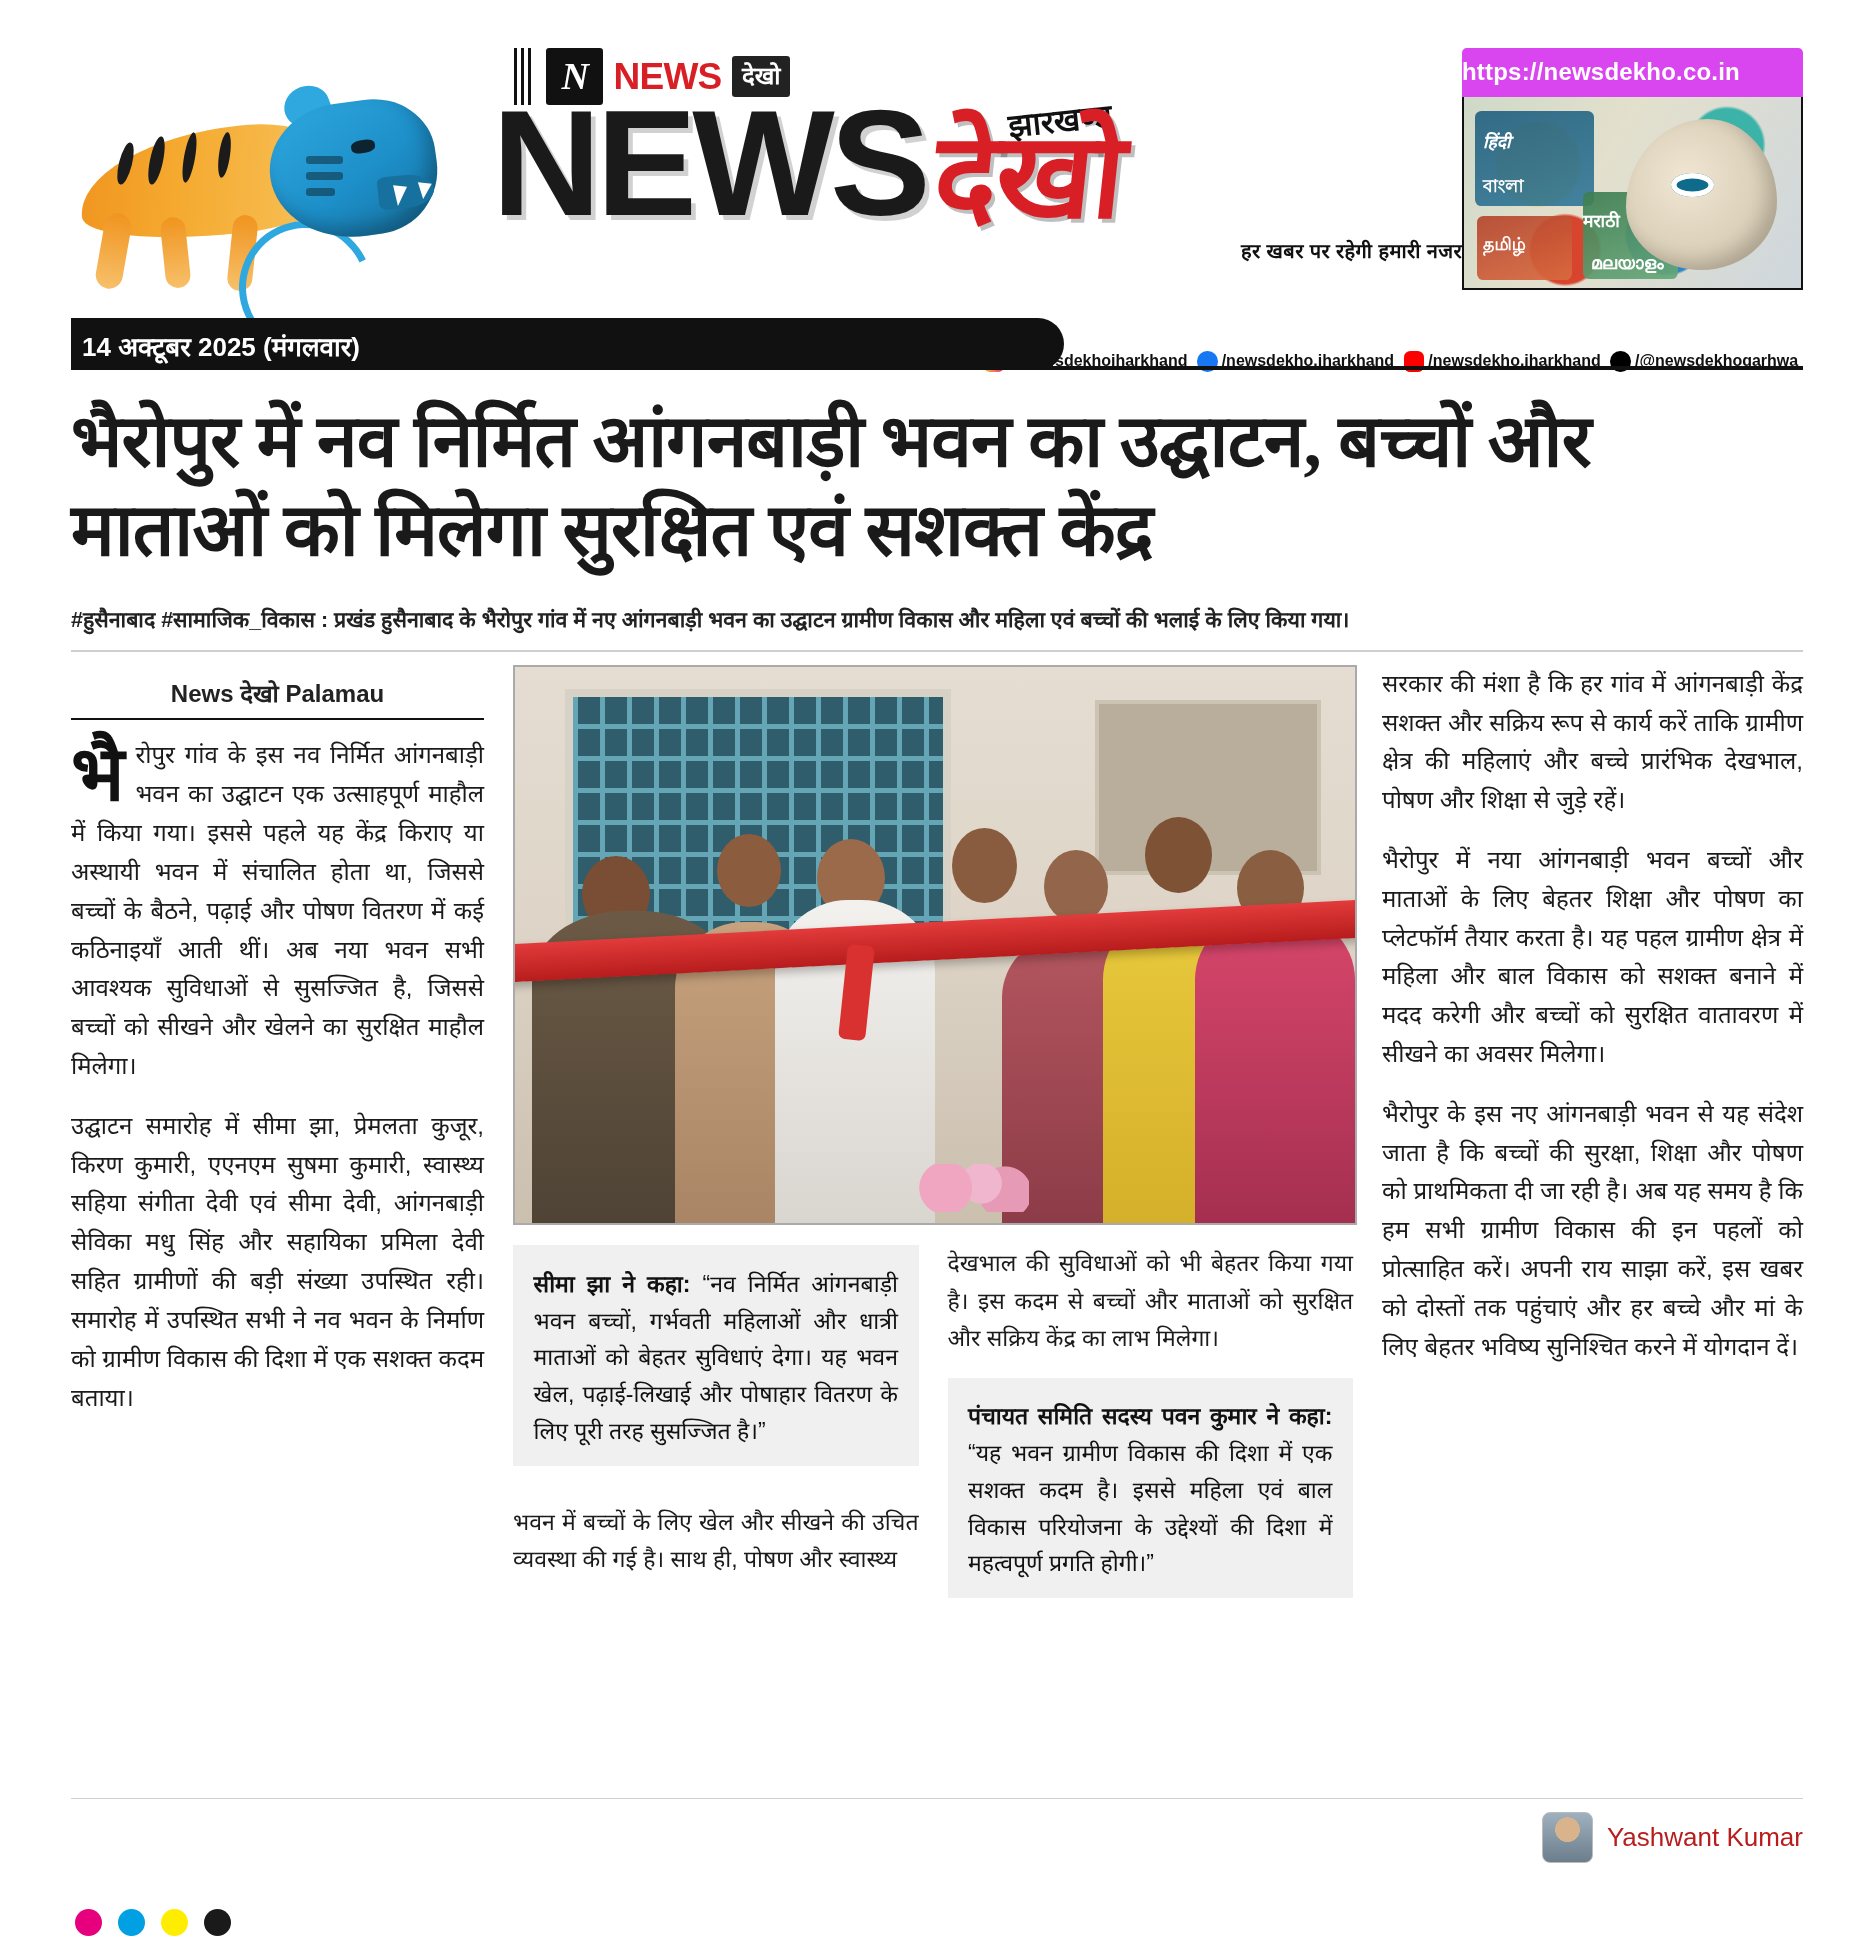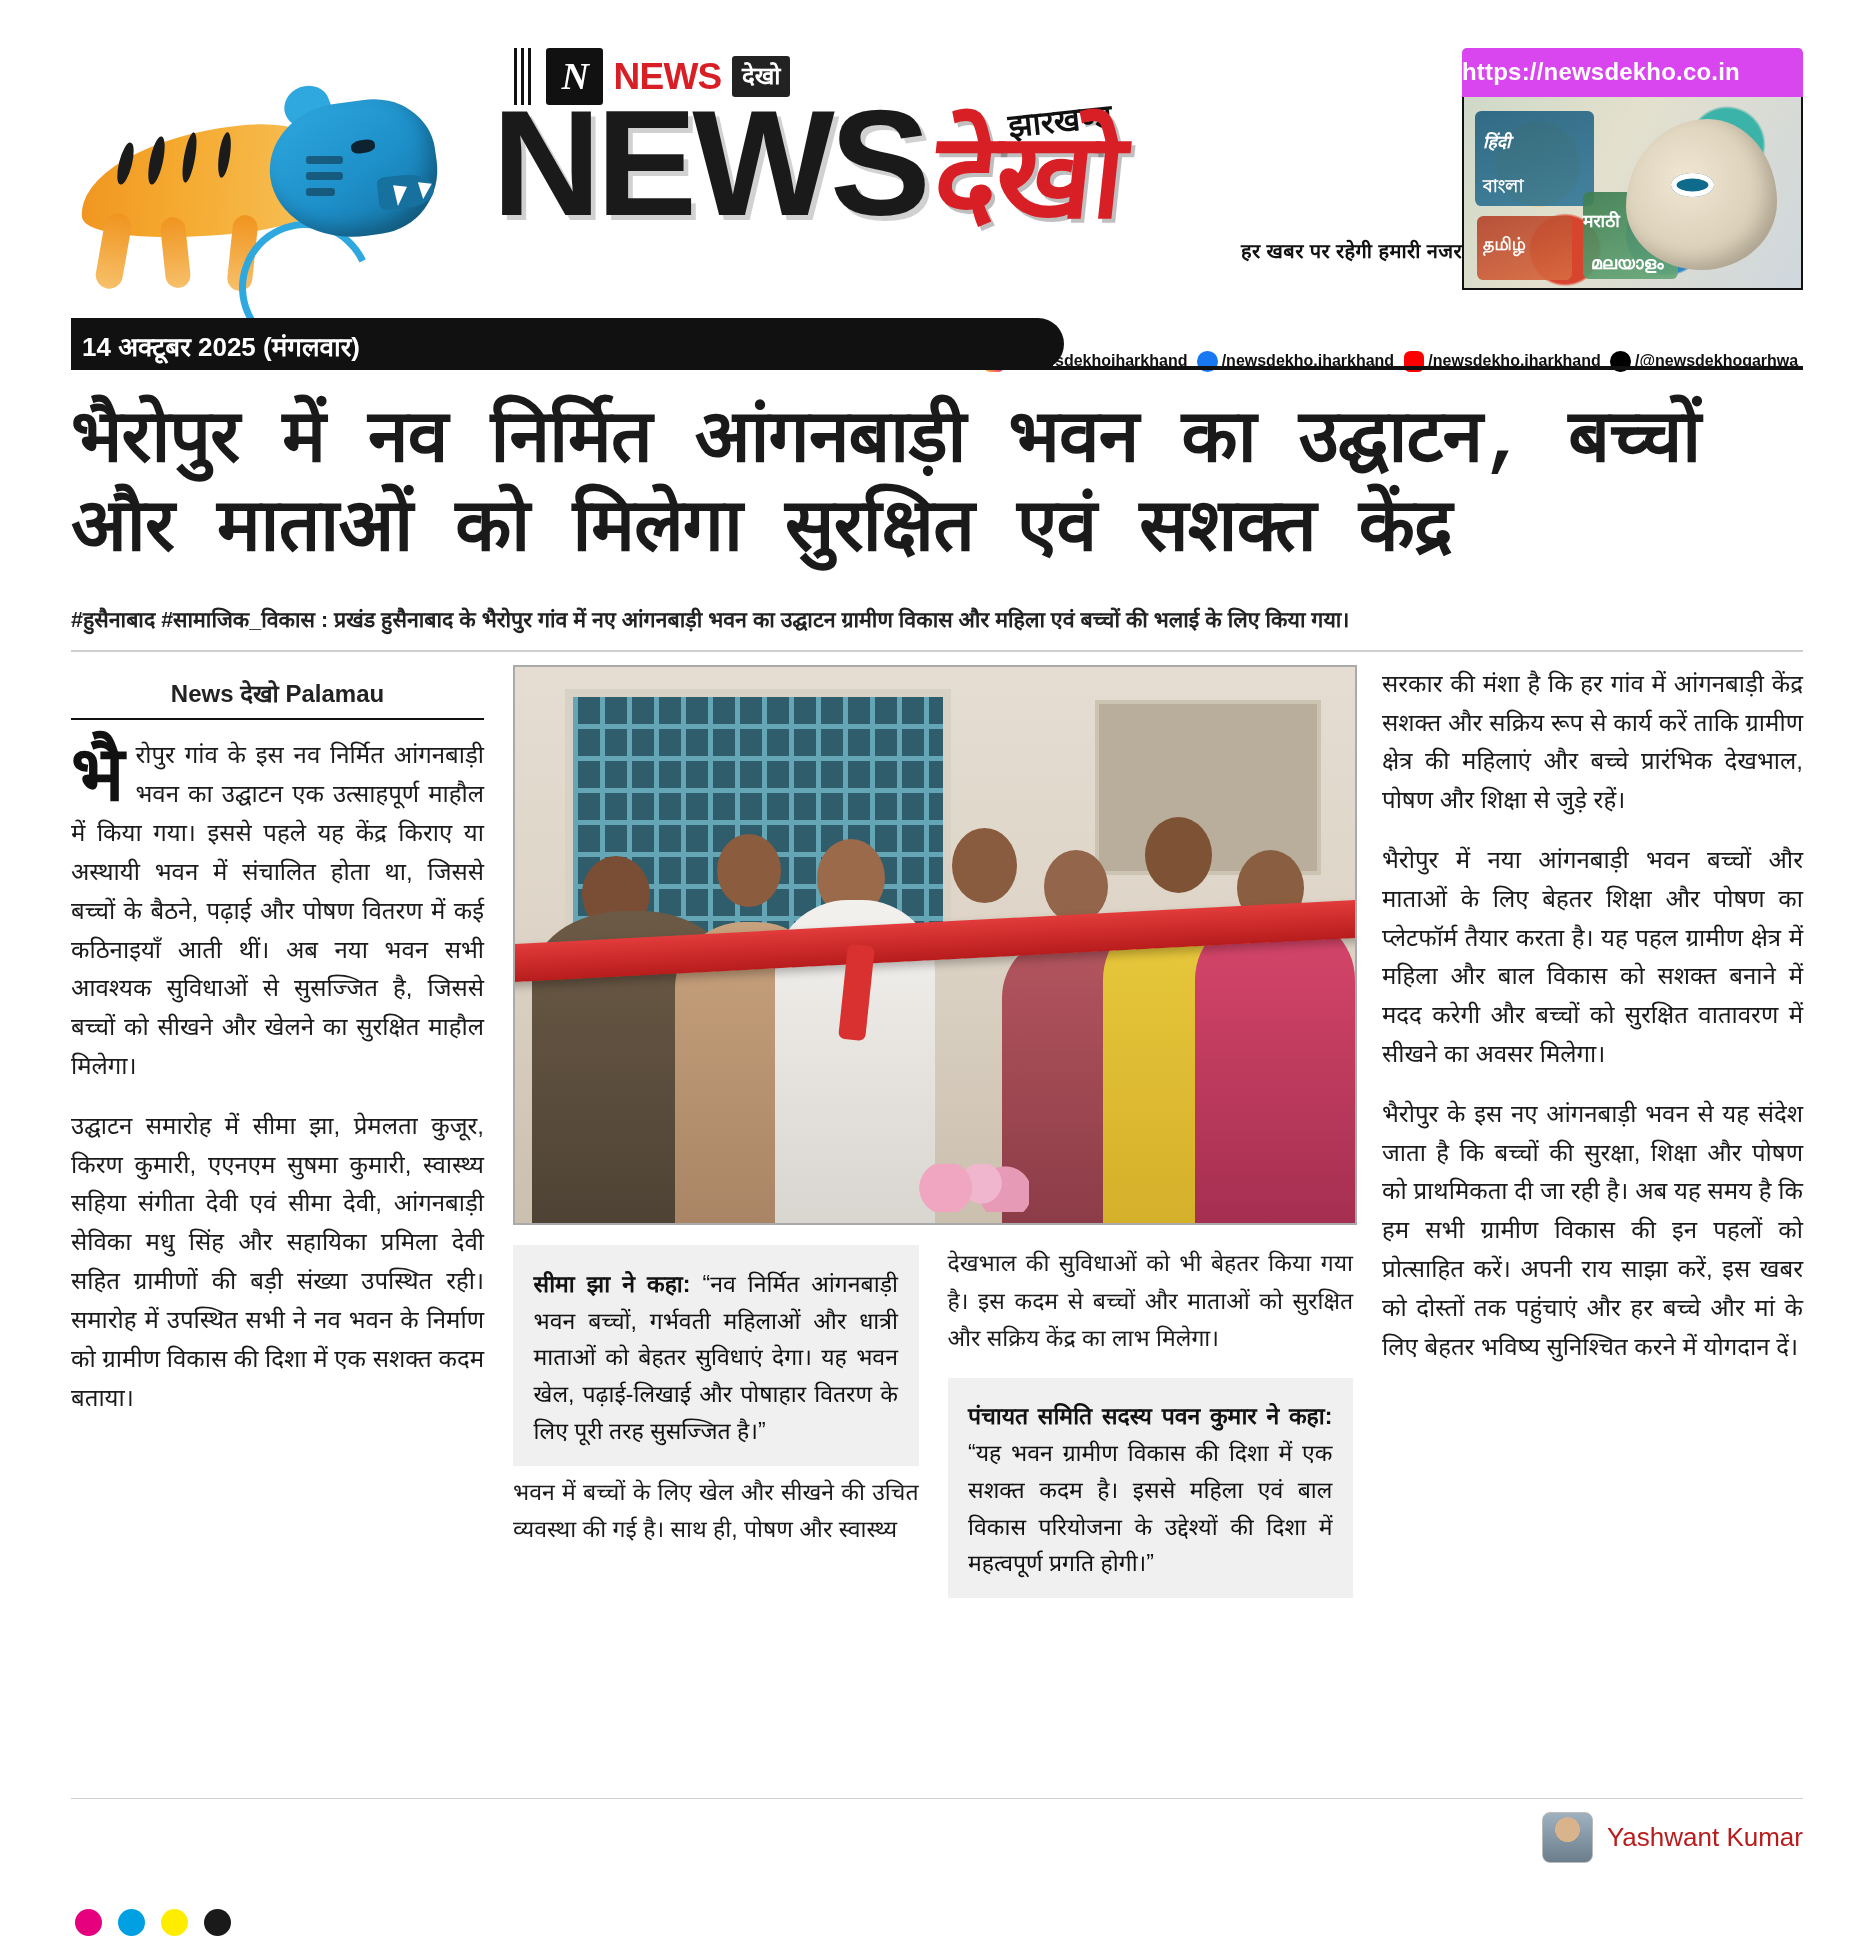"भैरोपुर में नव निर्मित आंगनबाड़ी" .headline { font-family: Liberation Mono, monospace -> Liberation Serif, serif }
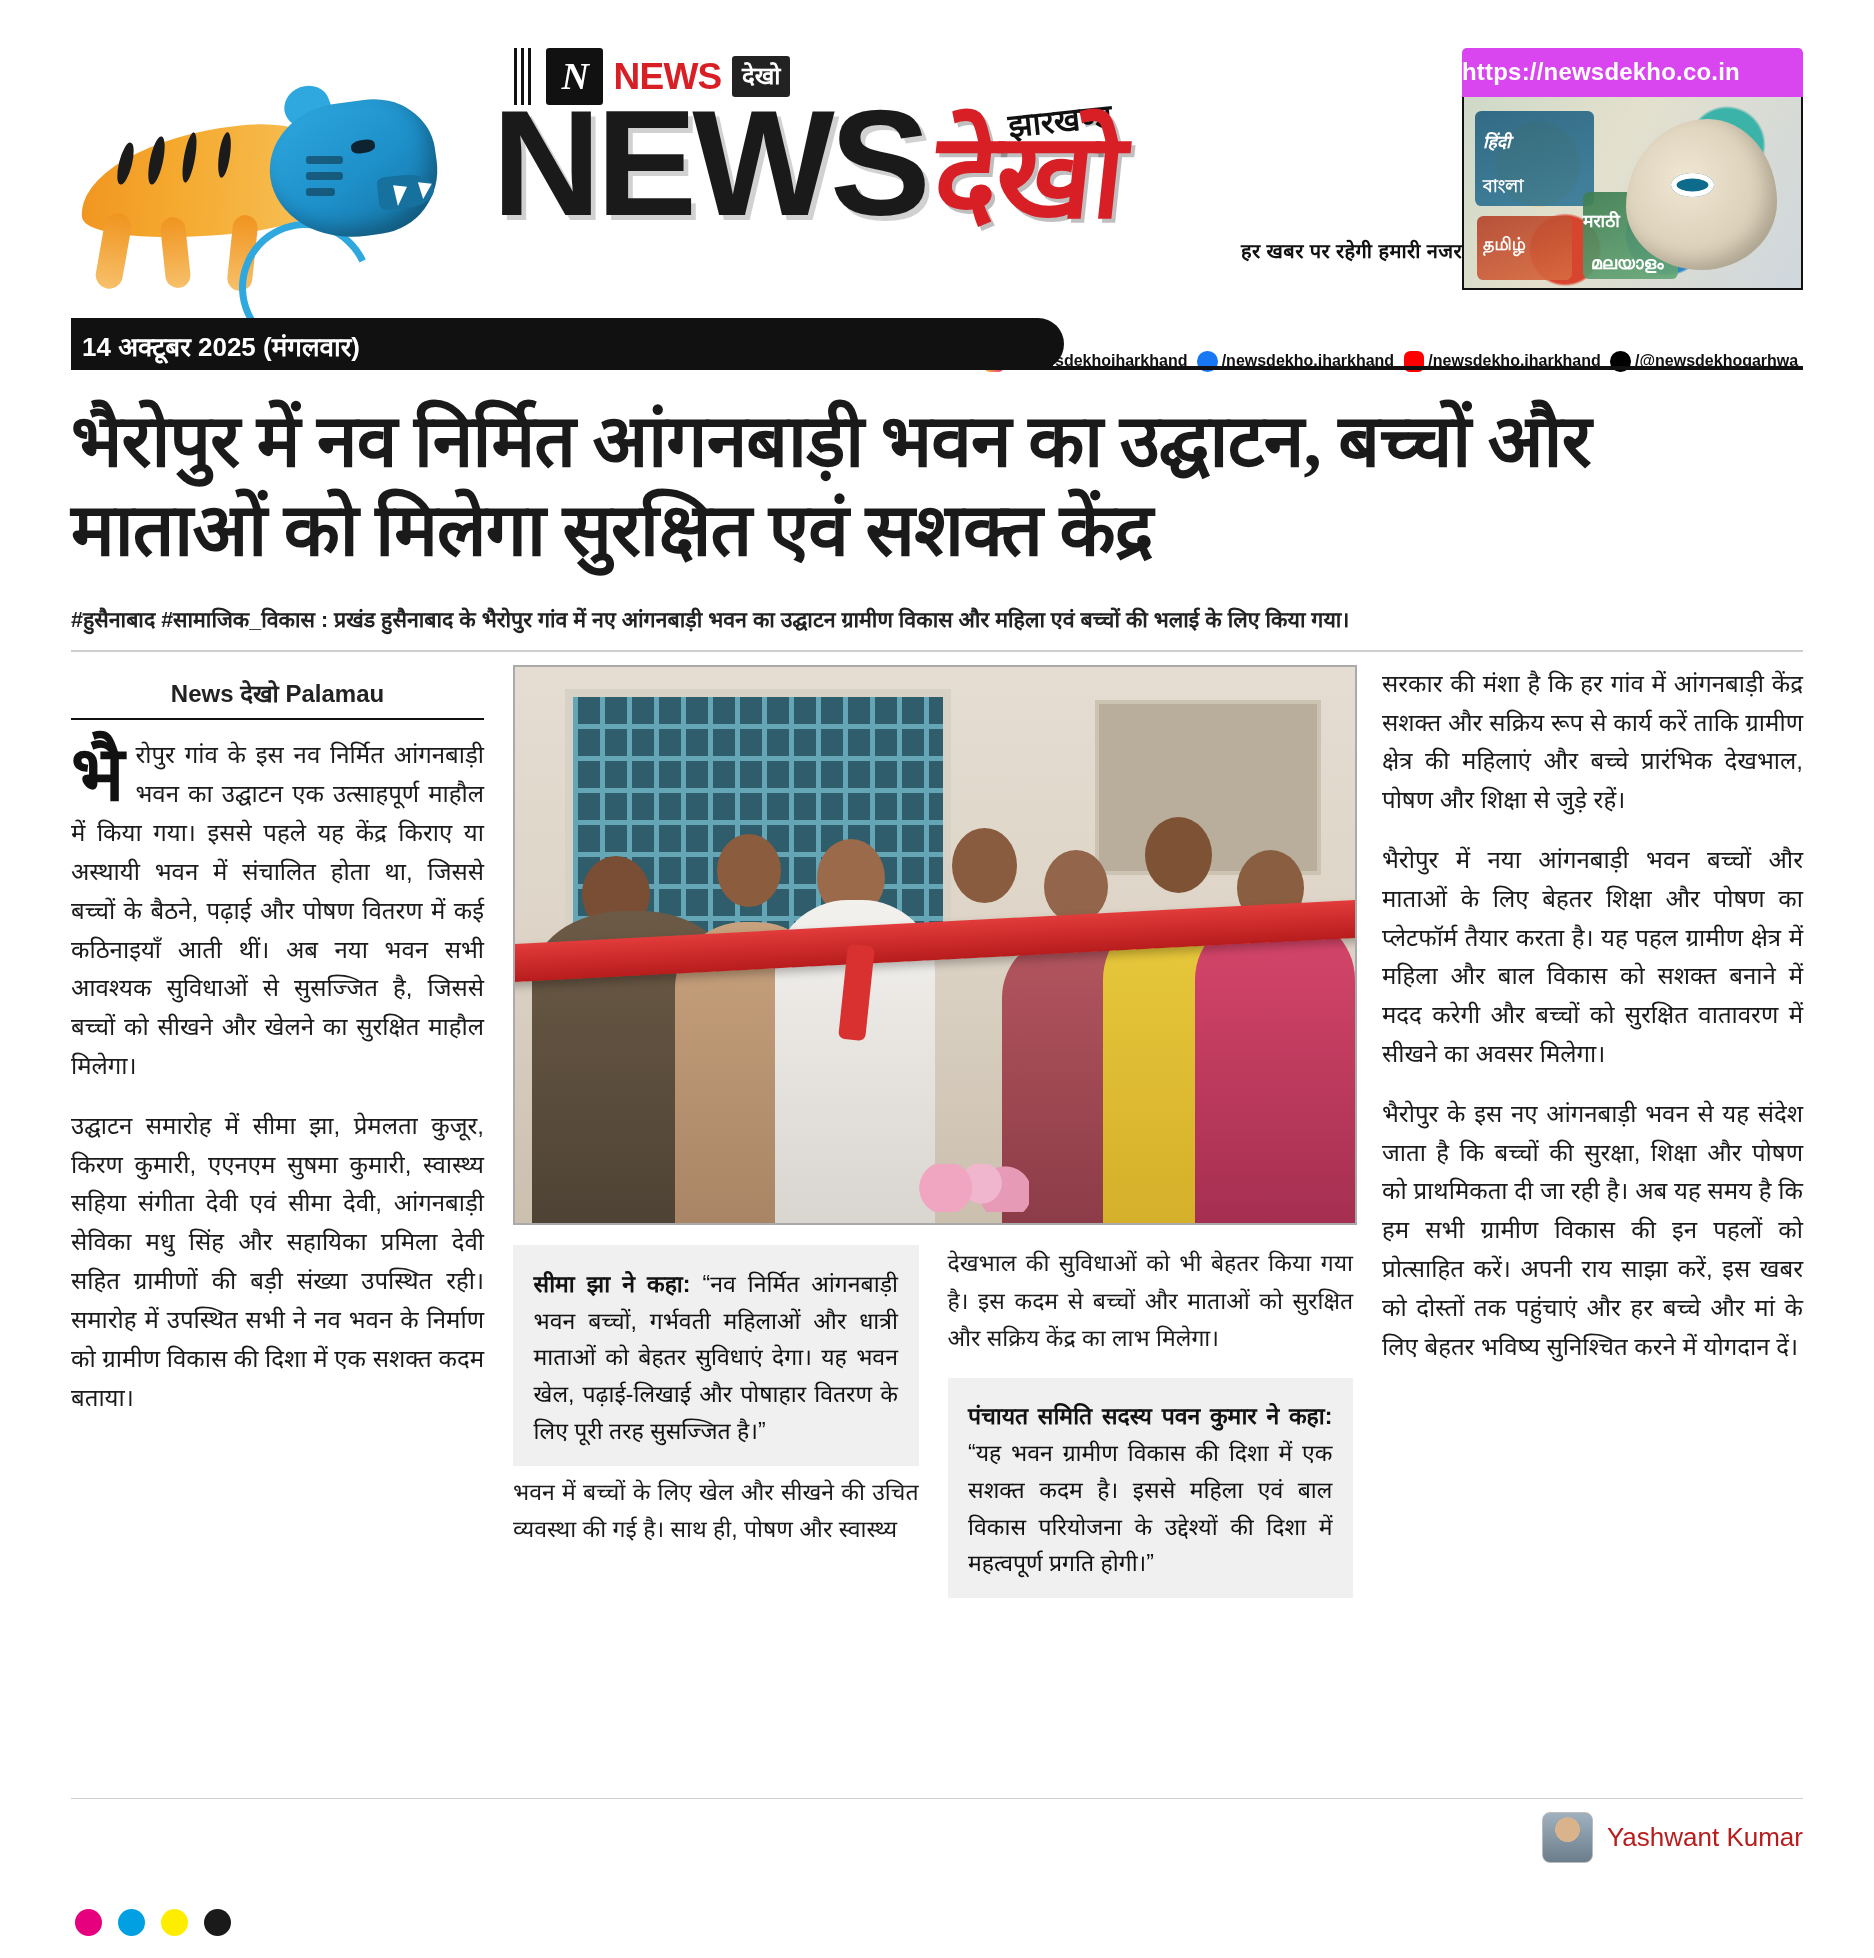"सीमा झा ने कहा: “नव" .quote-box { margin-bottom: 8px -> 38px }
